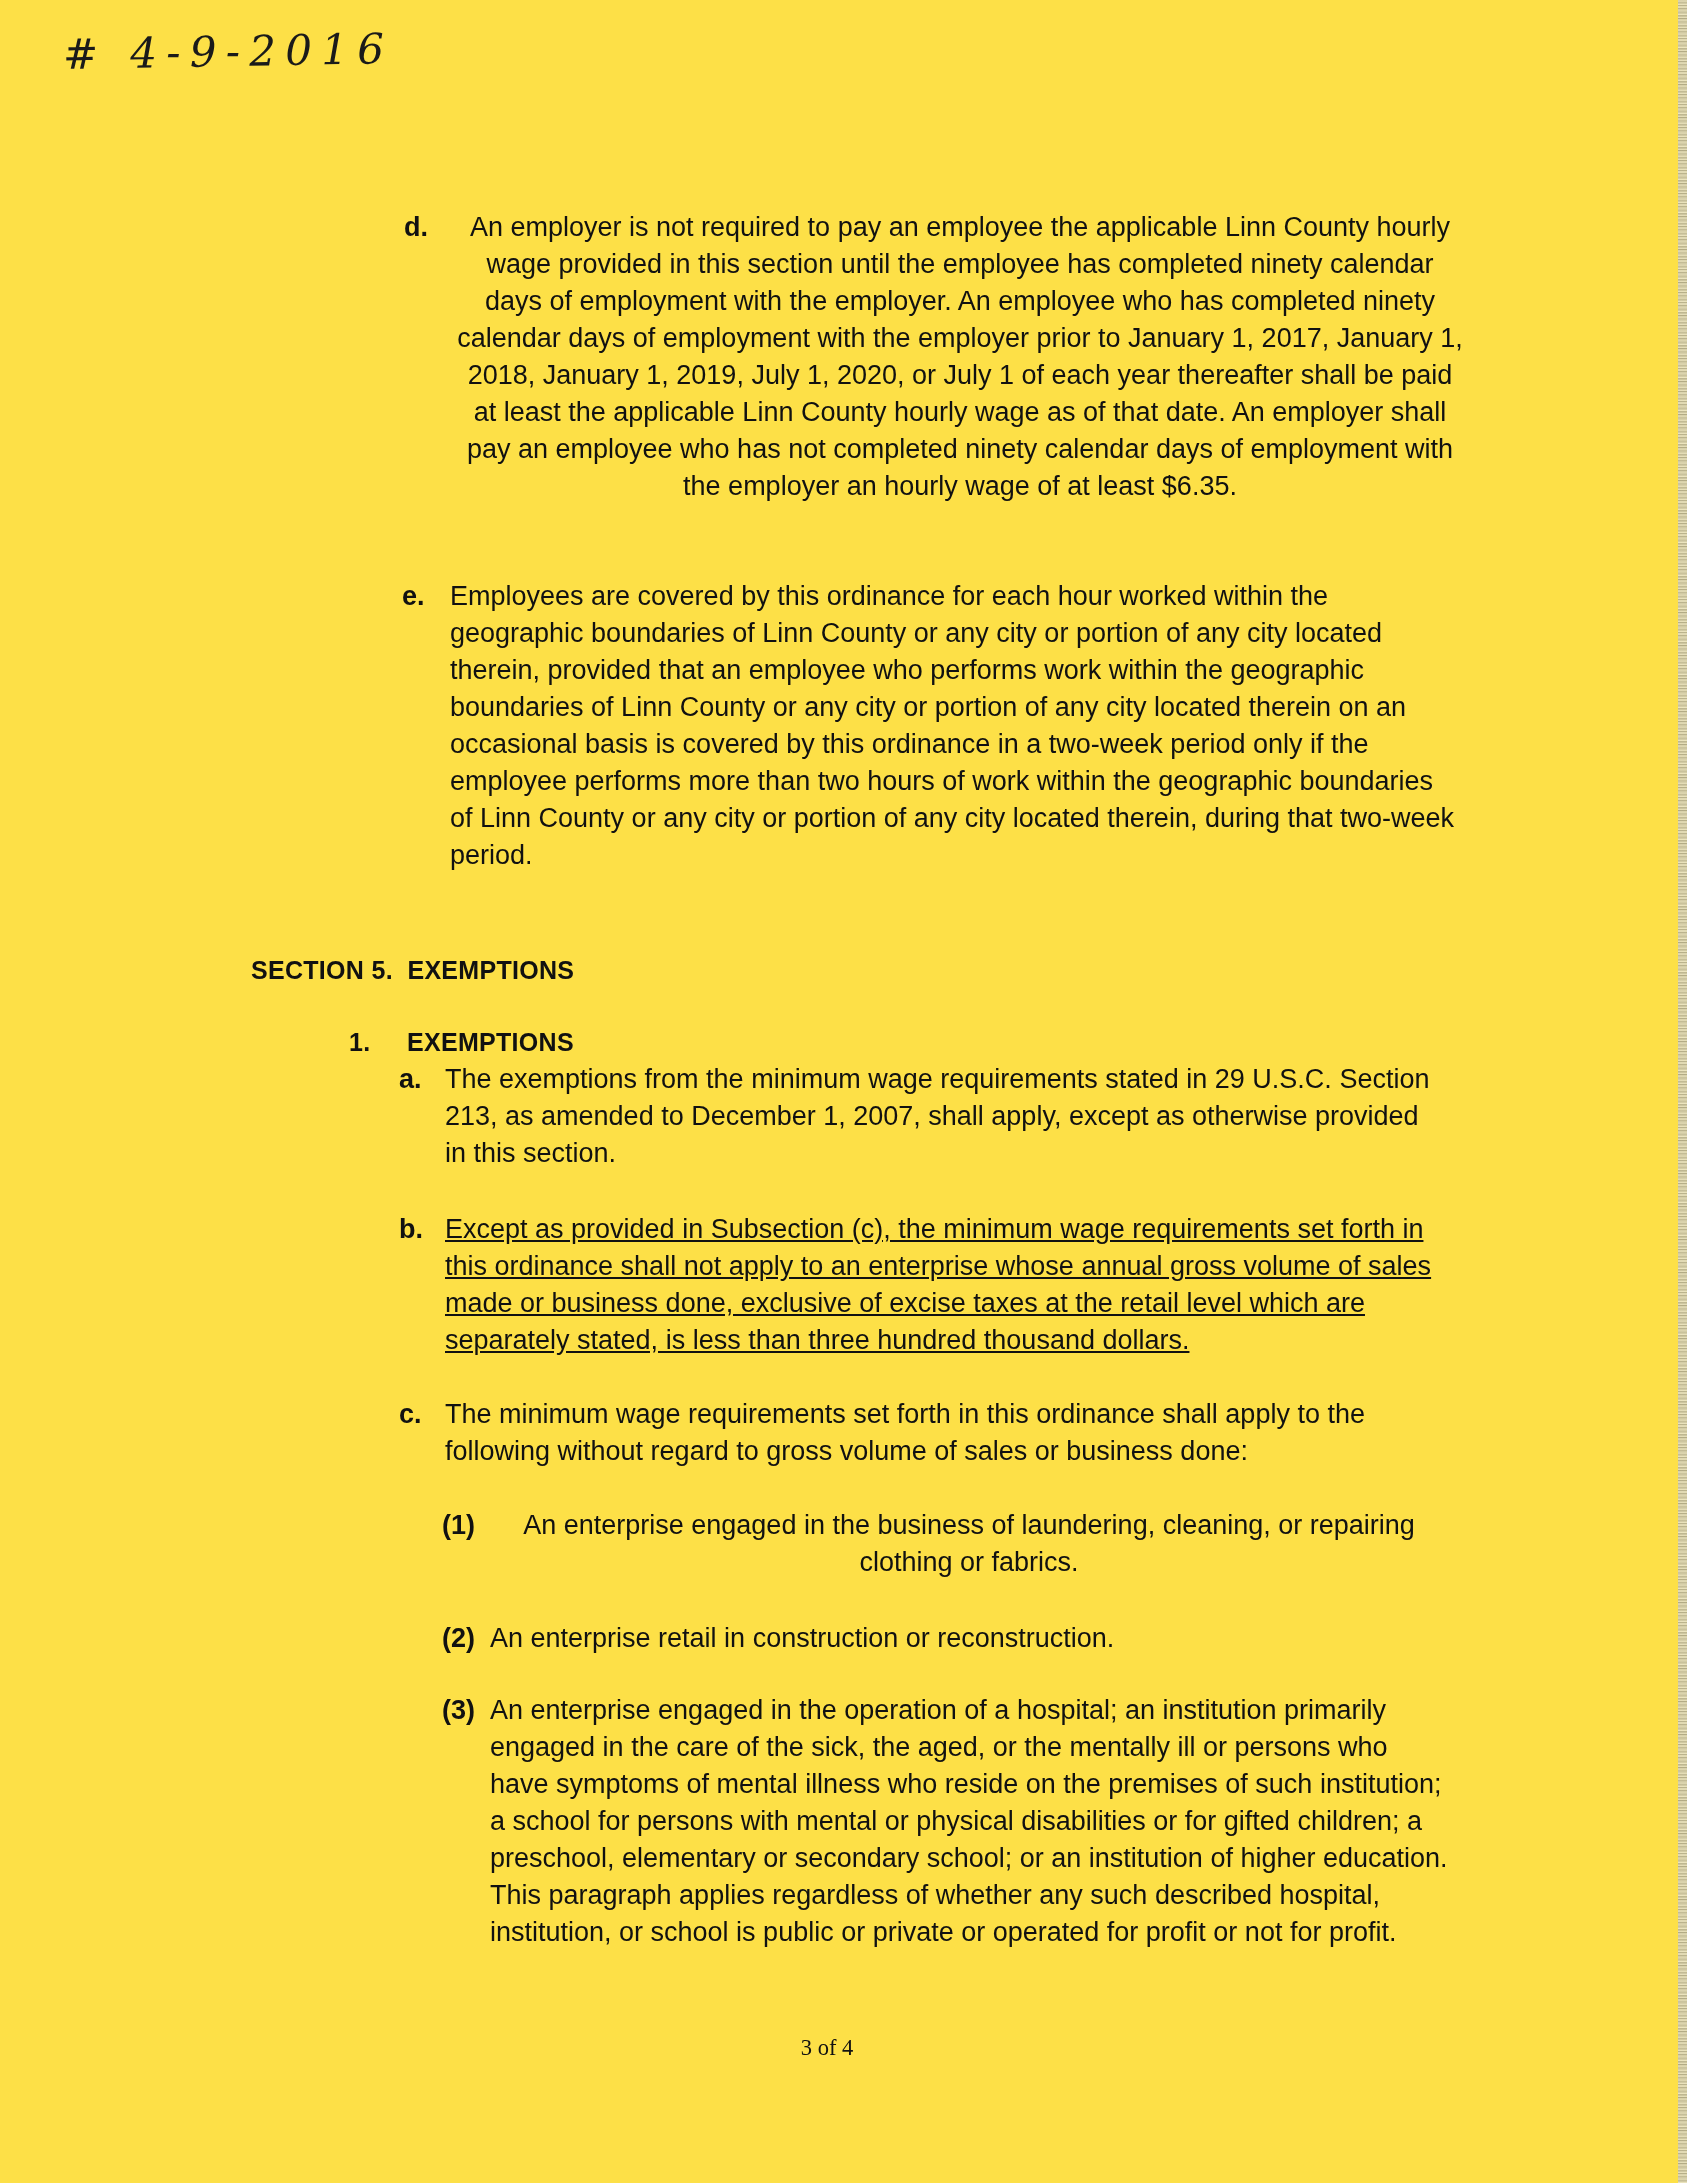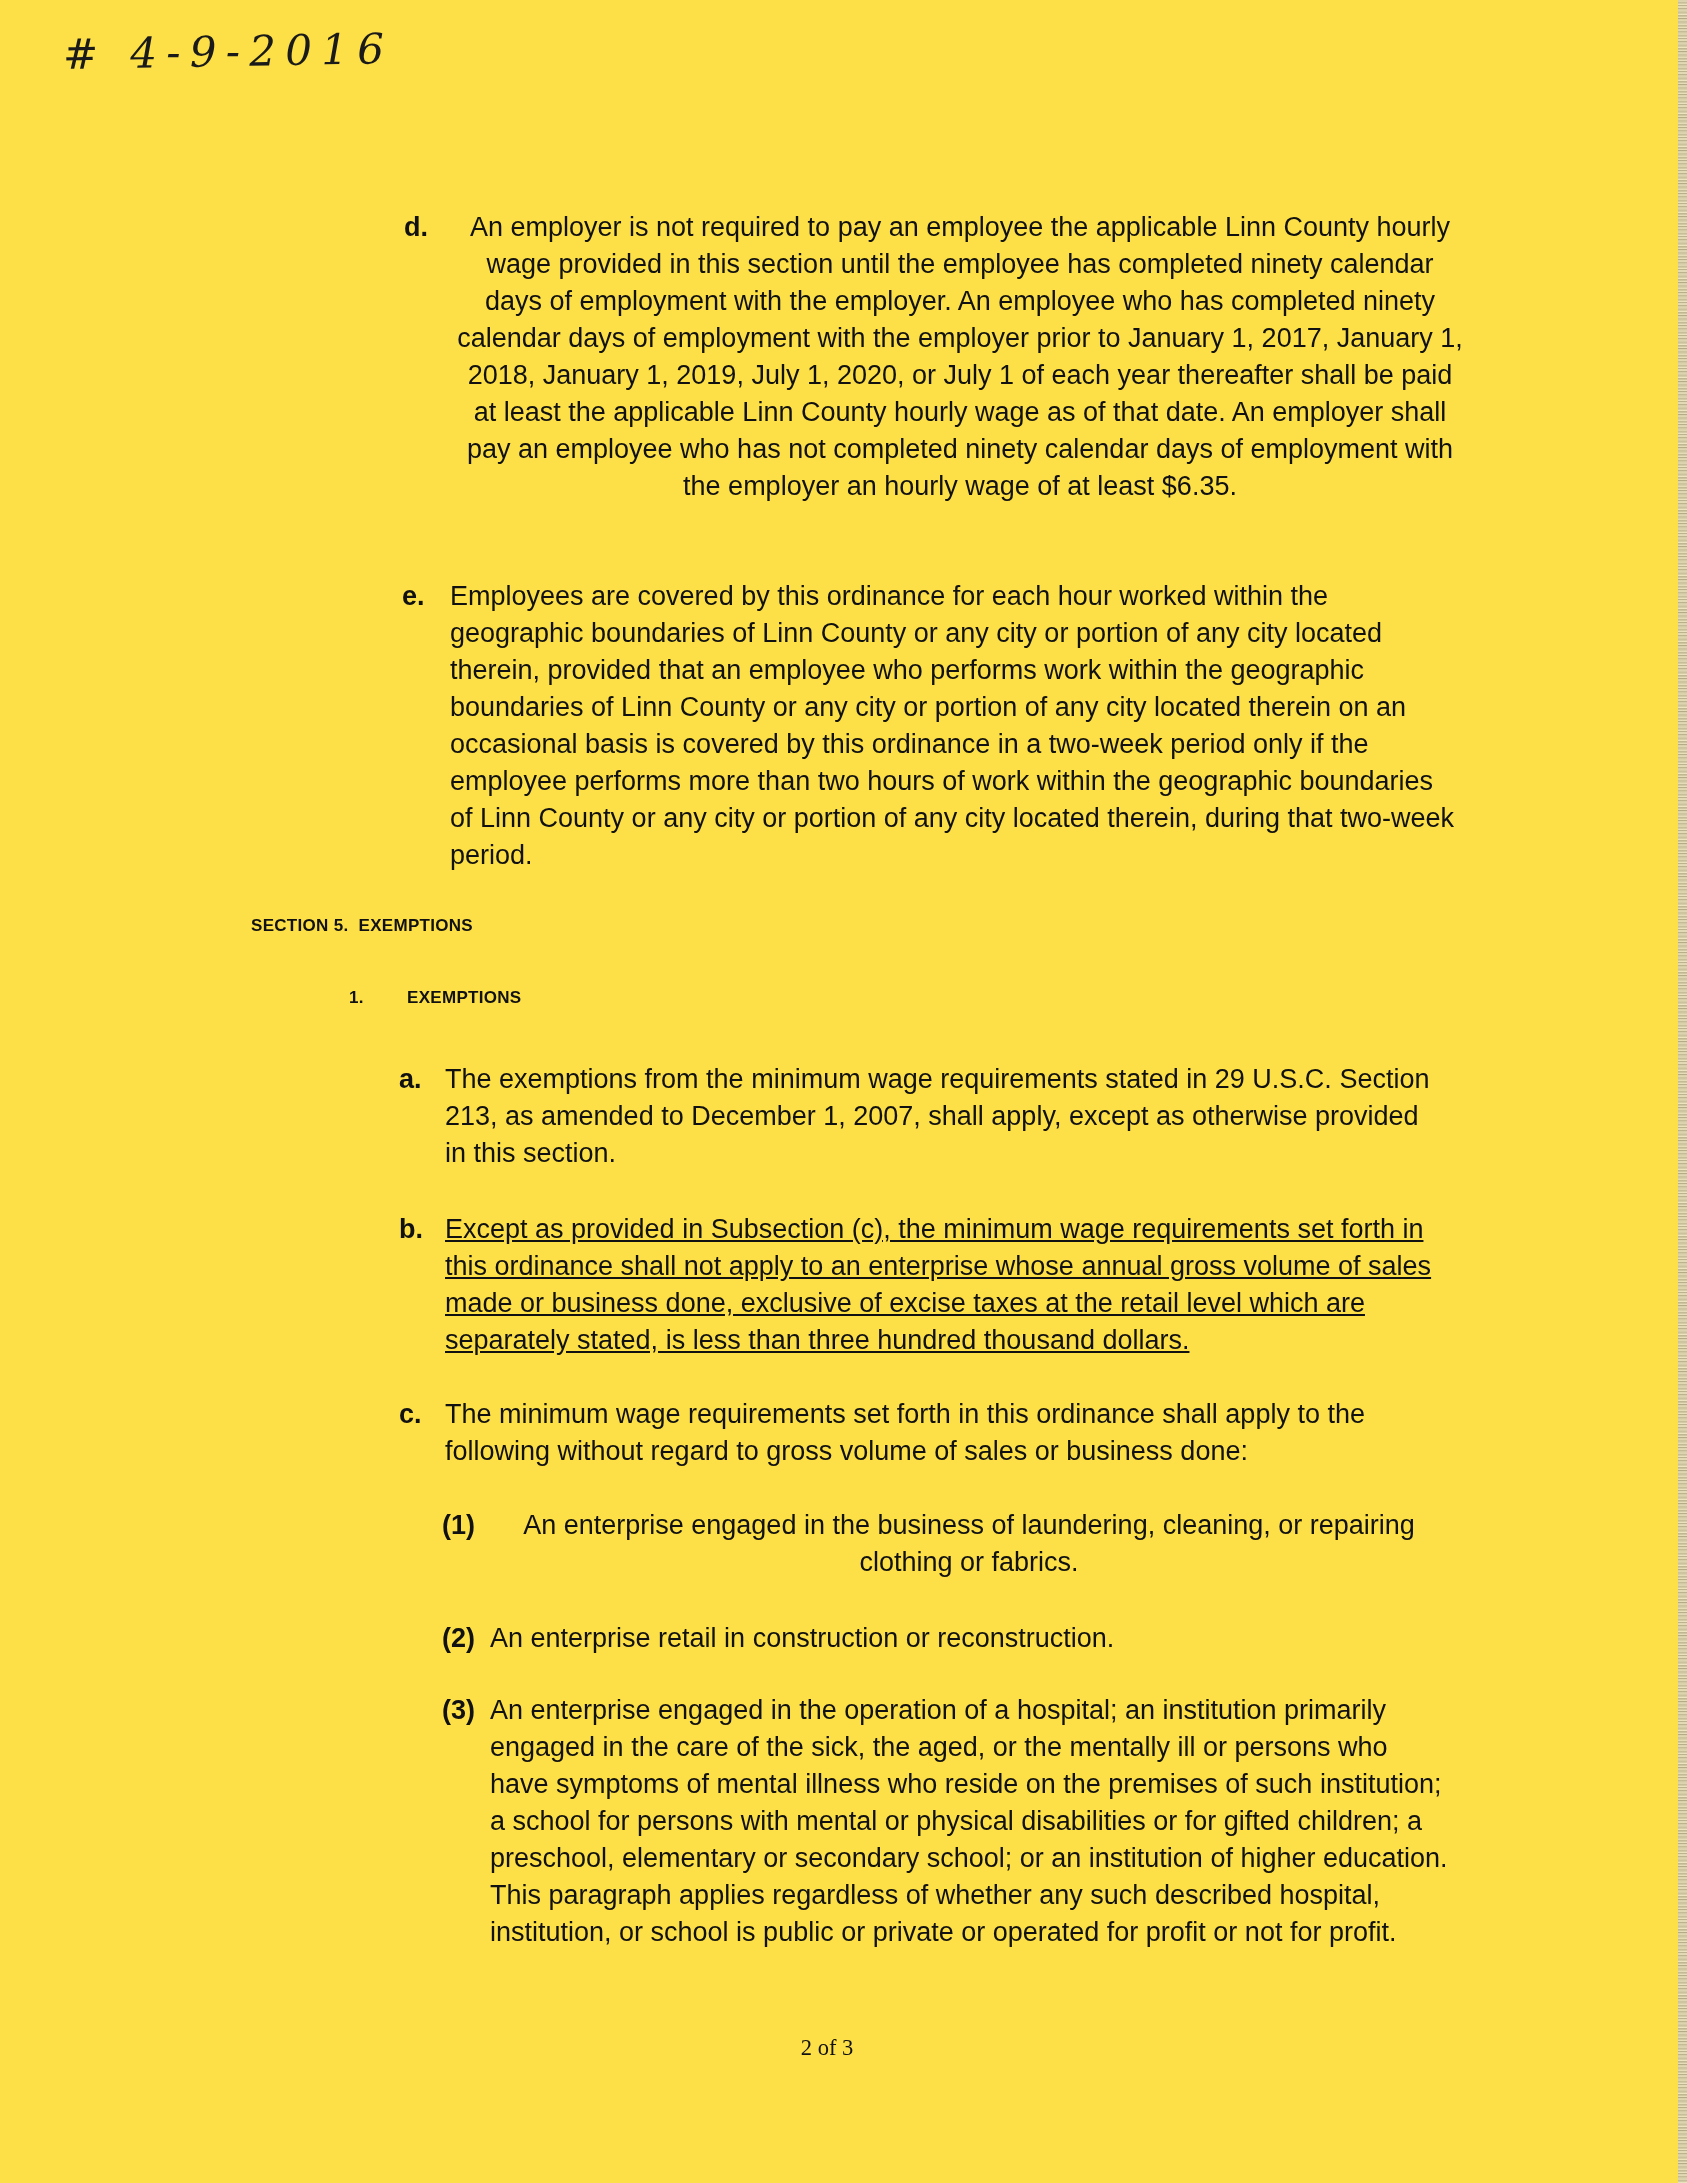"SECTION 5. EXEMPTIONS" .heading { font-size: 17px -> 25px; margin-top: none -> 40px }
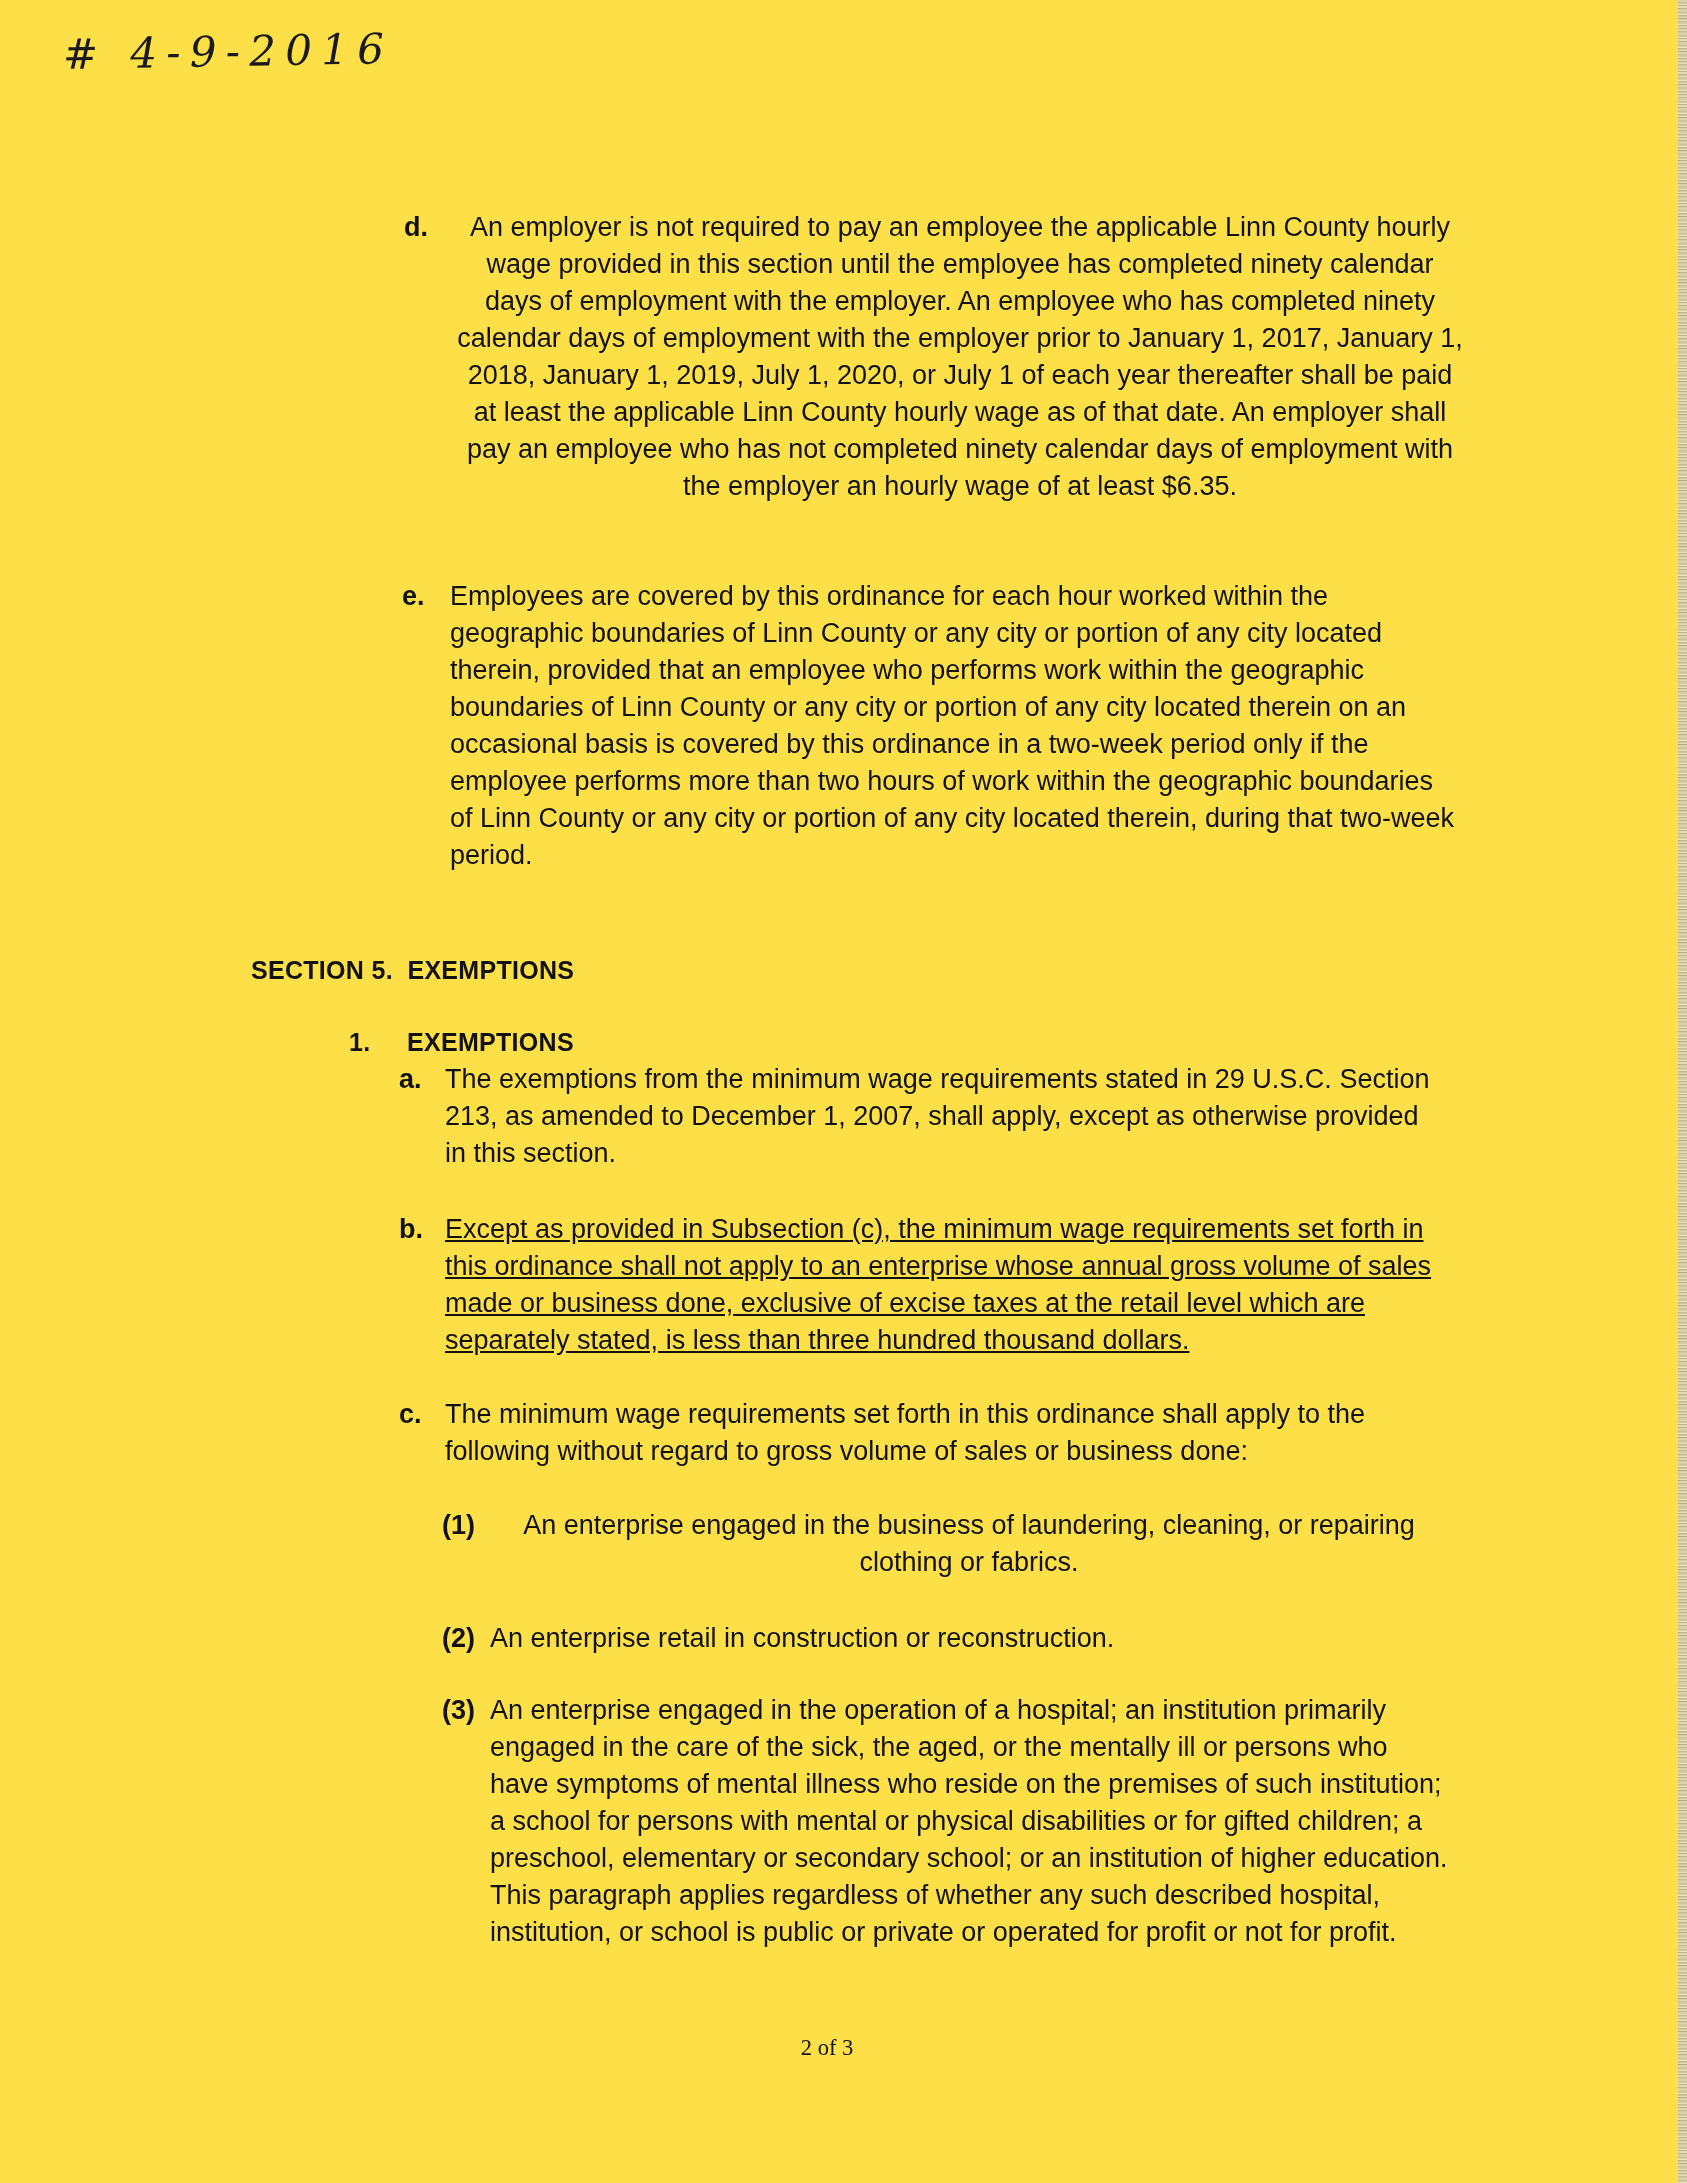"2 of 3" div.footer { text: 2 of 3 -> 3 of 4 }
